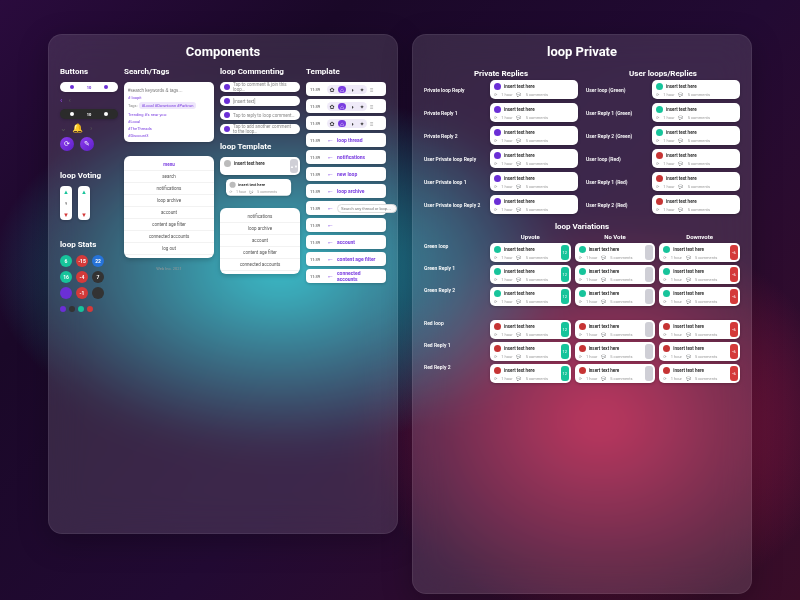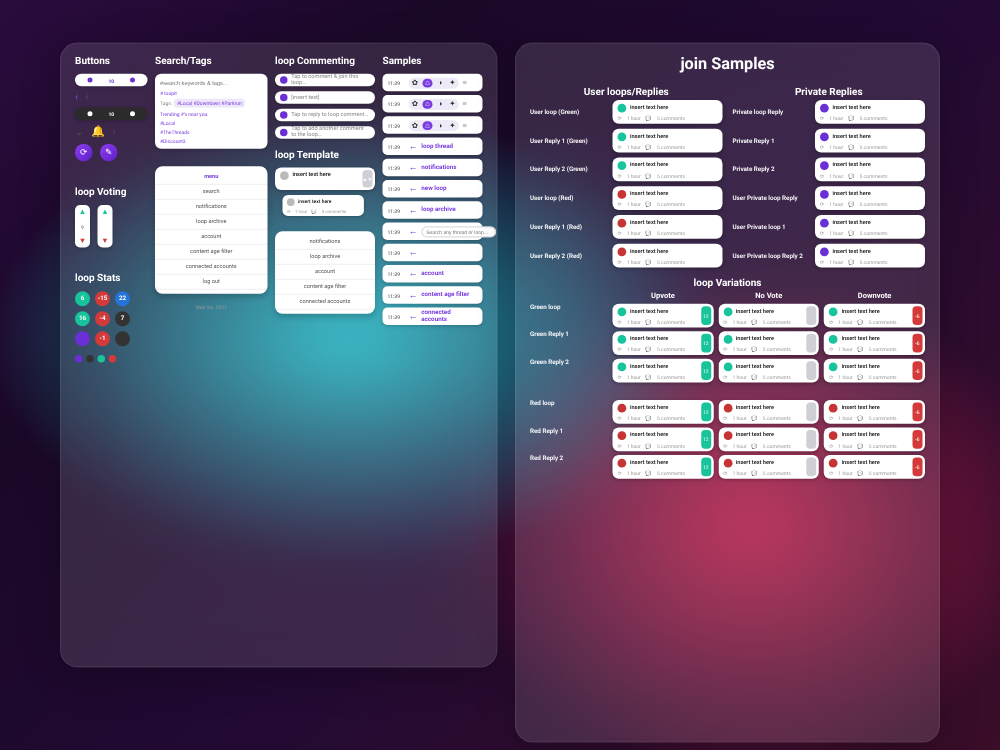"Components" h1 { html: none -> <h1>Components</h1> }
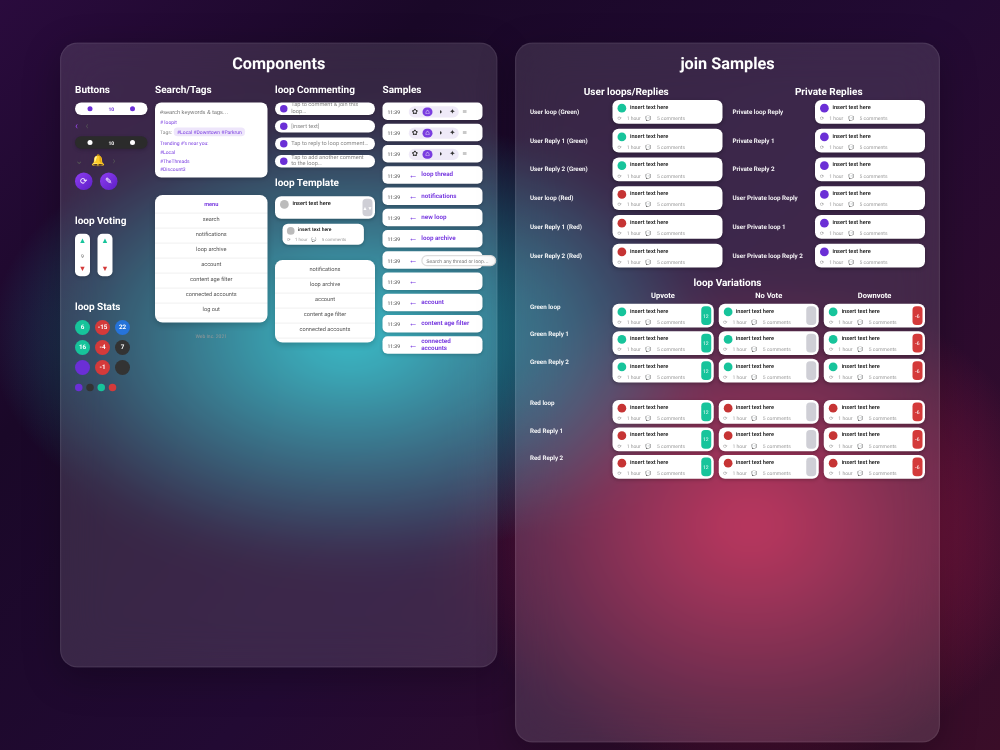"join Samples" h1 { text: join Samples -> loop Private }
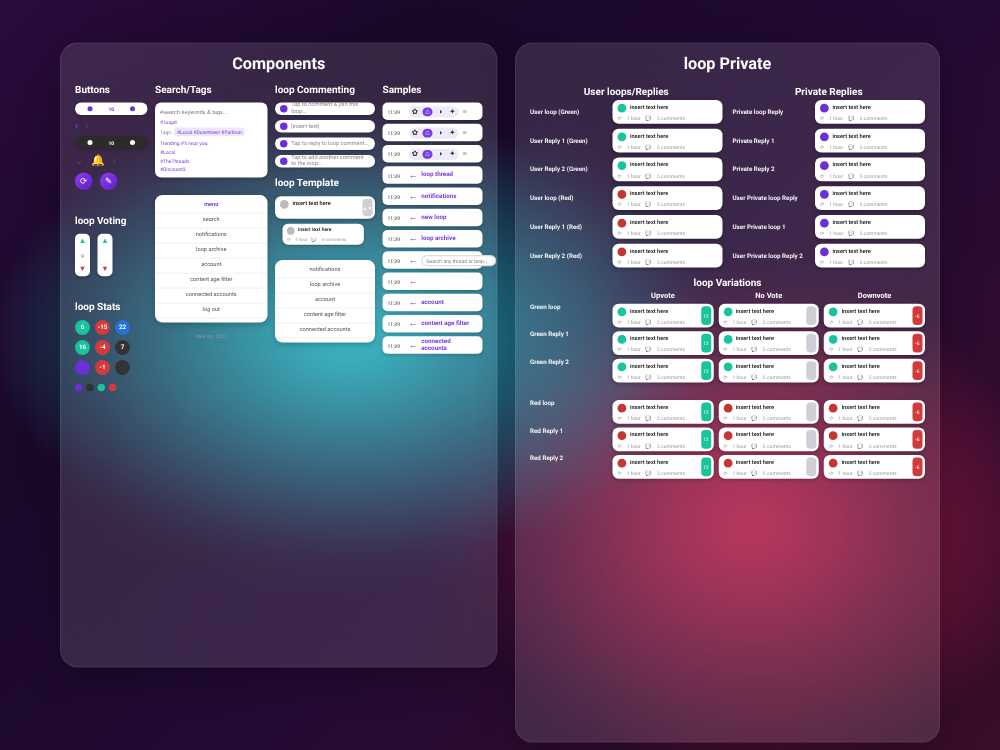"Samples" div.sec-title { text: Samples -> Template }
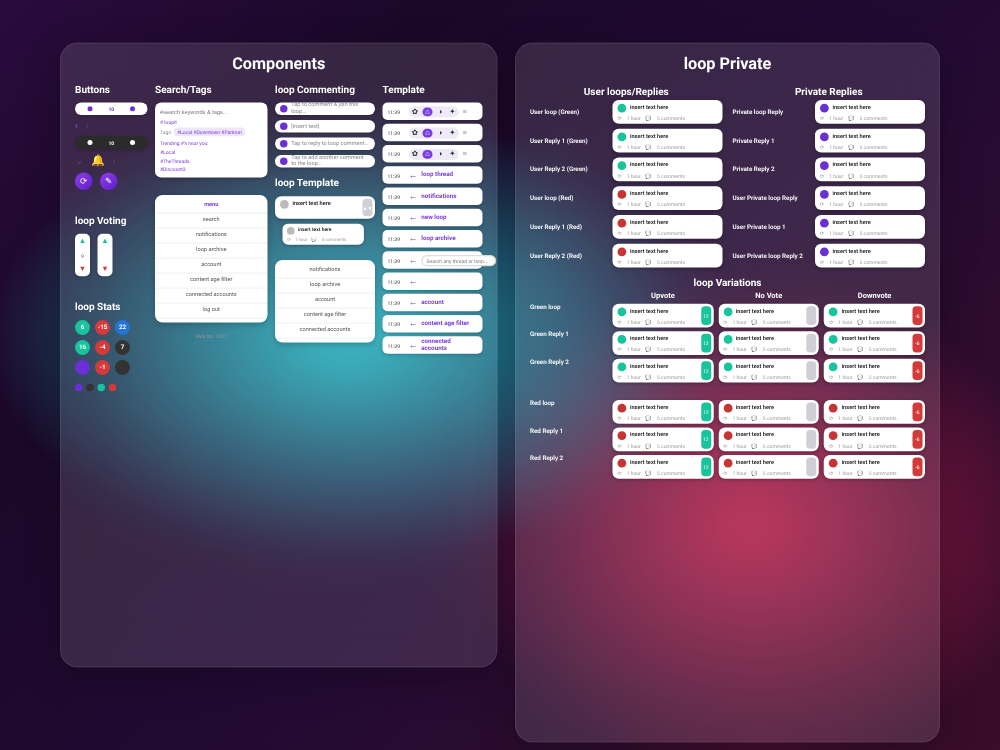"User loops/Replies" div { order: before "Private Replies" -> after "Private Replies" }
